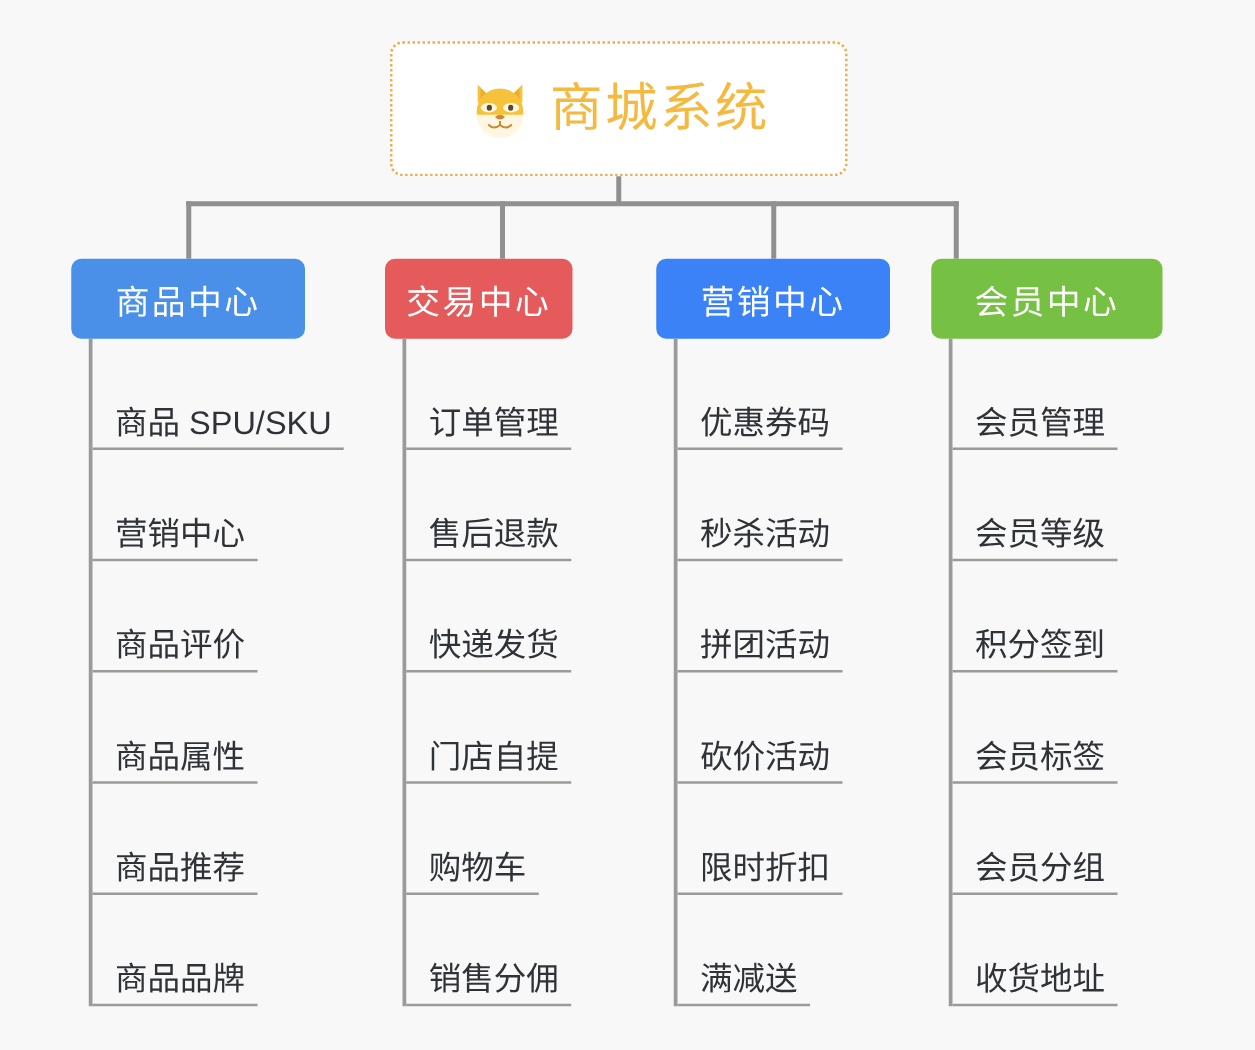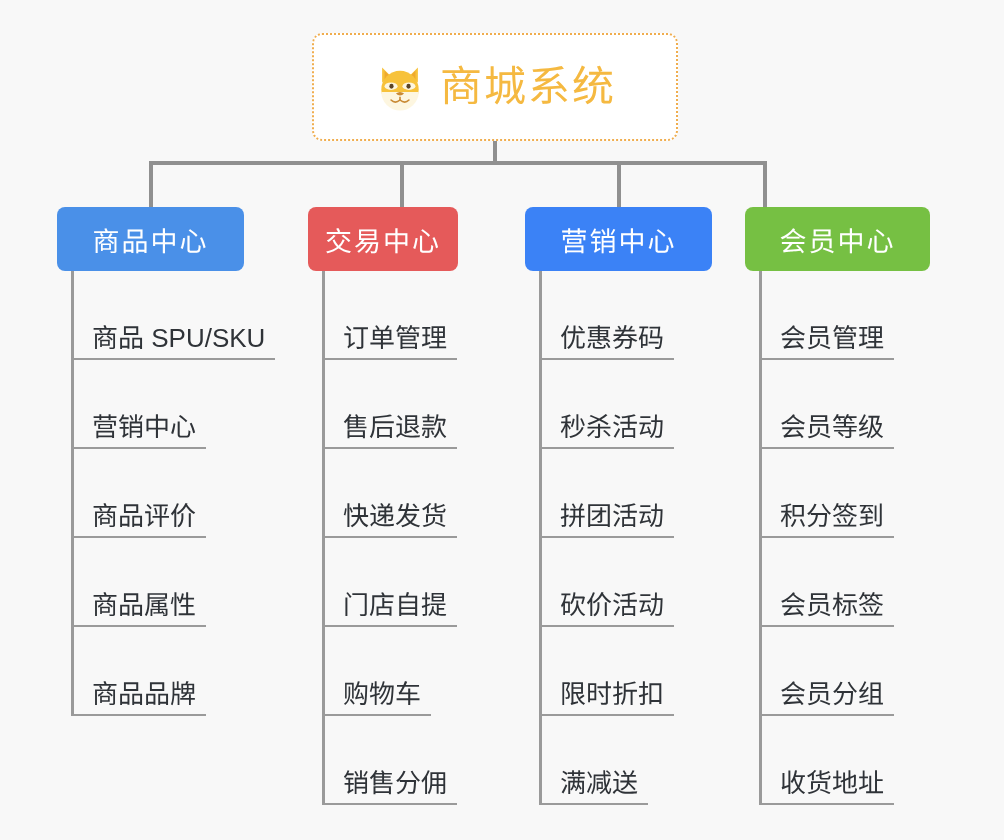"商品推荐" div.child-item { html: none -> <div> <span>商品推荐</span> </div> }
